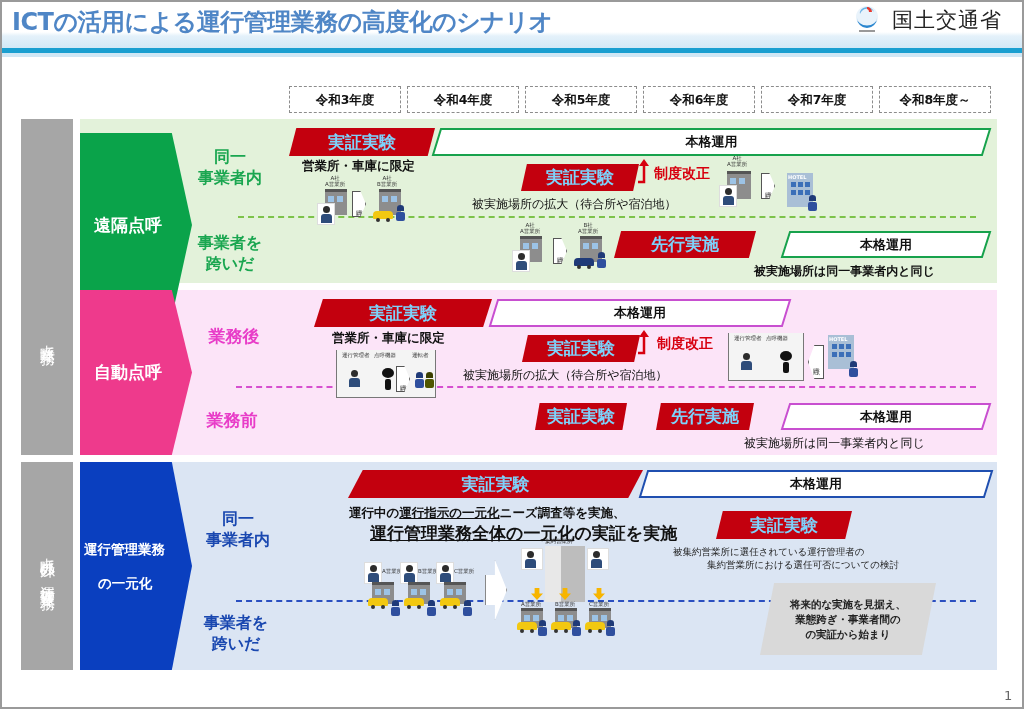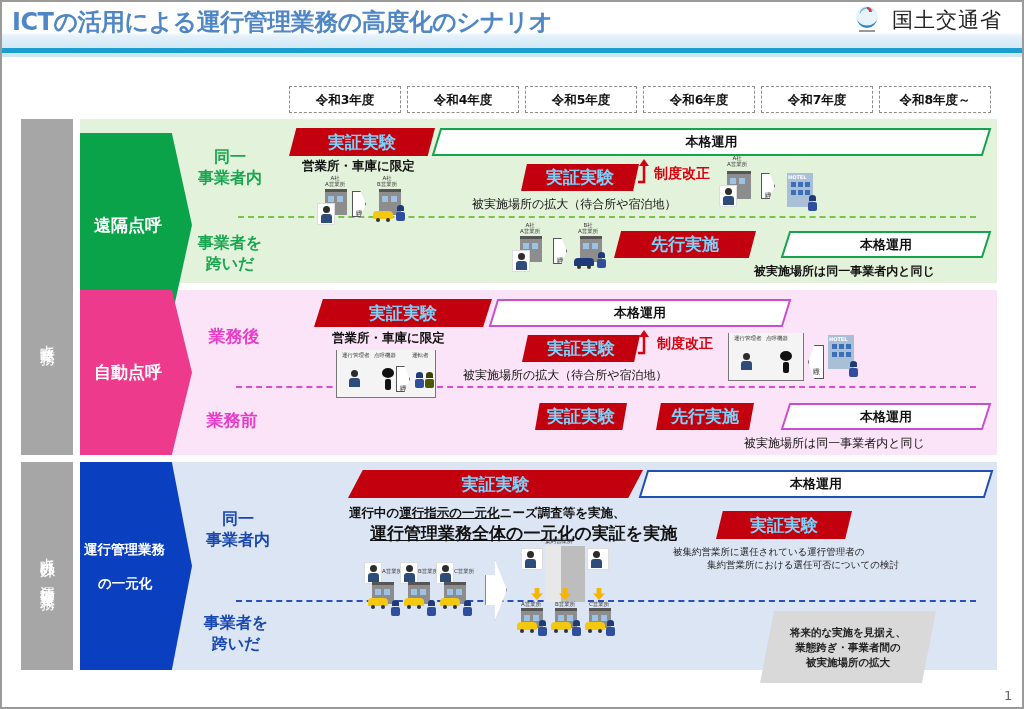"将来的な実施を見据え、" div.gray-box { margin-top: 28px -> none }
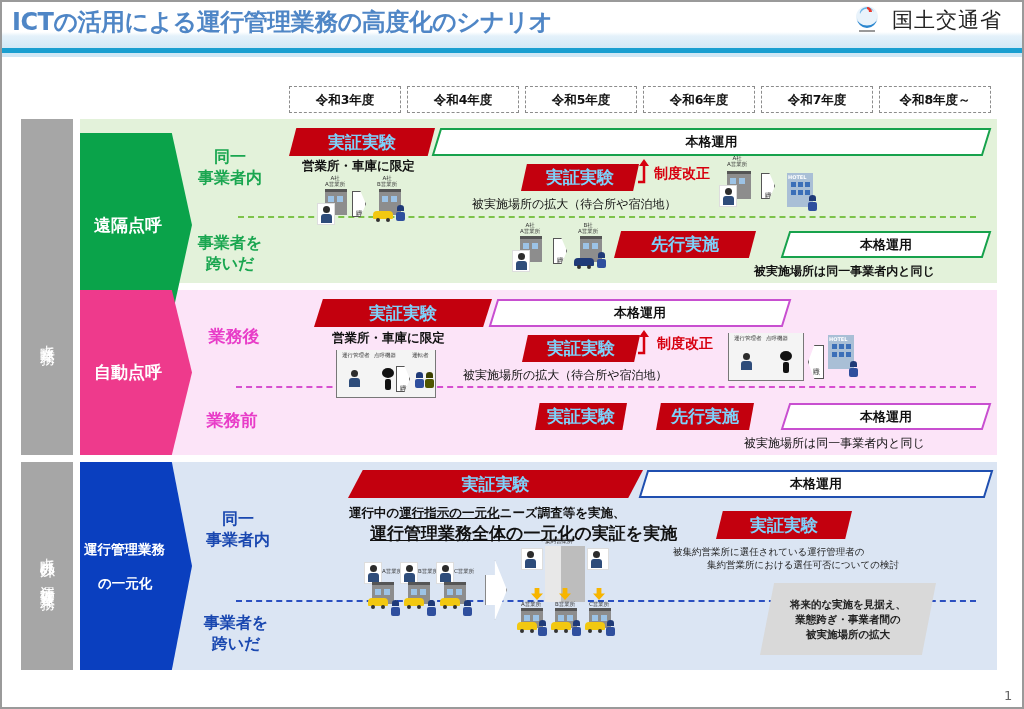"被実施場所の拡大" div { text: 被実施場所の拡大 -> の実証から始まり }
